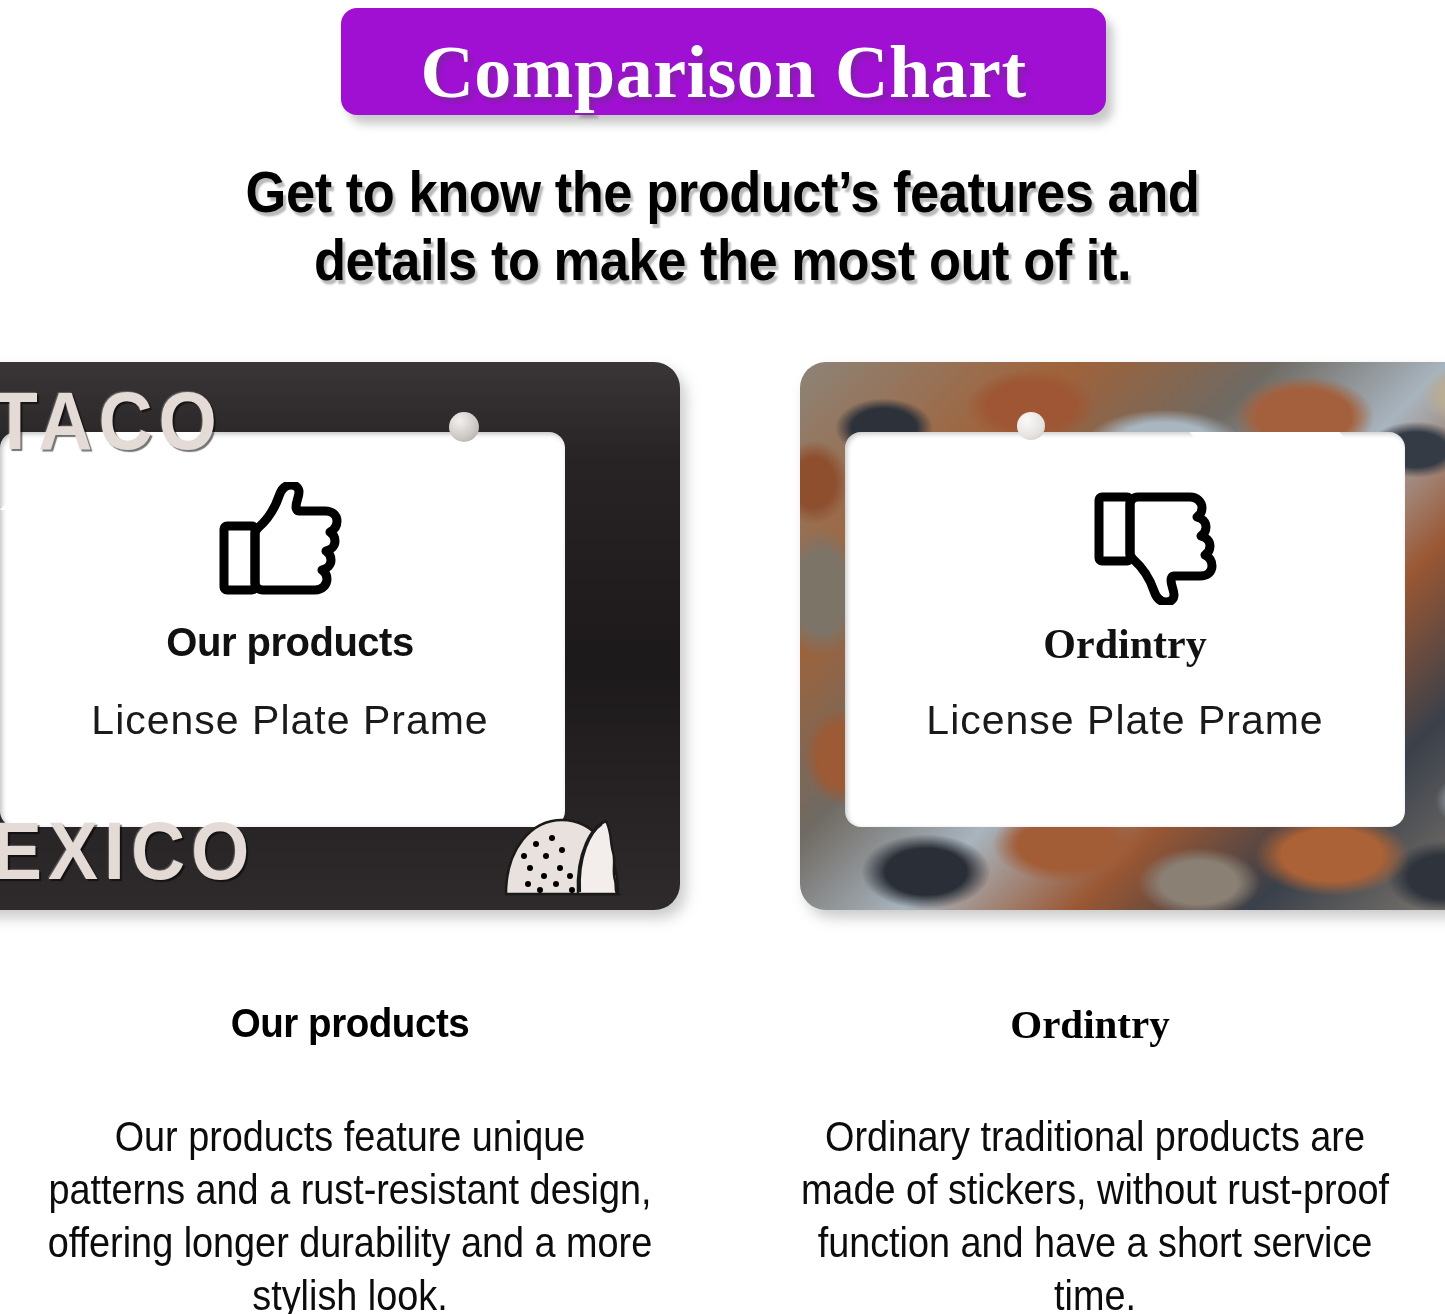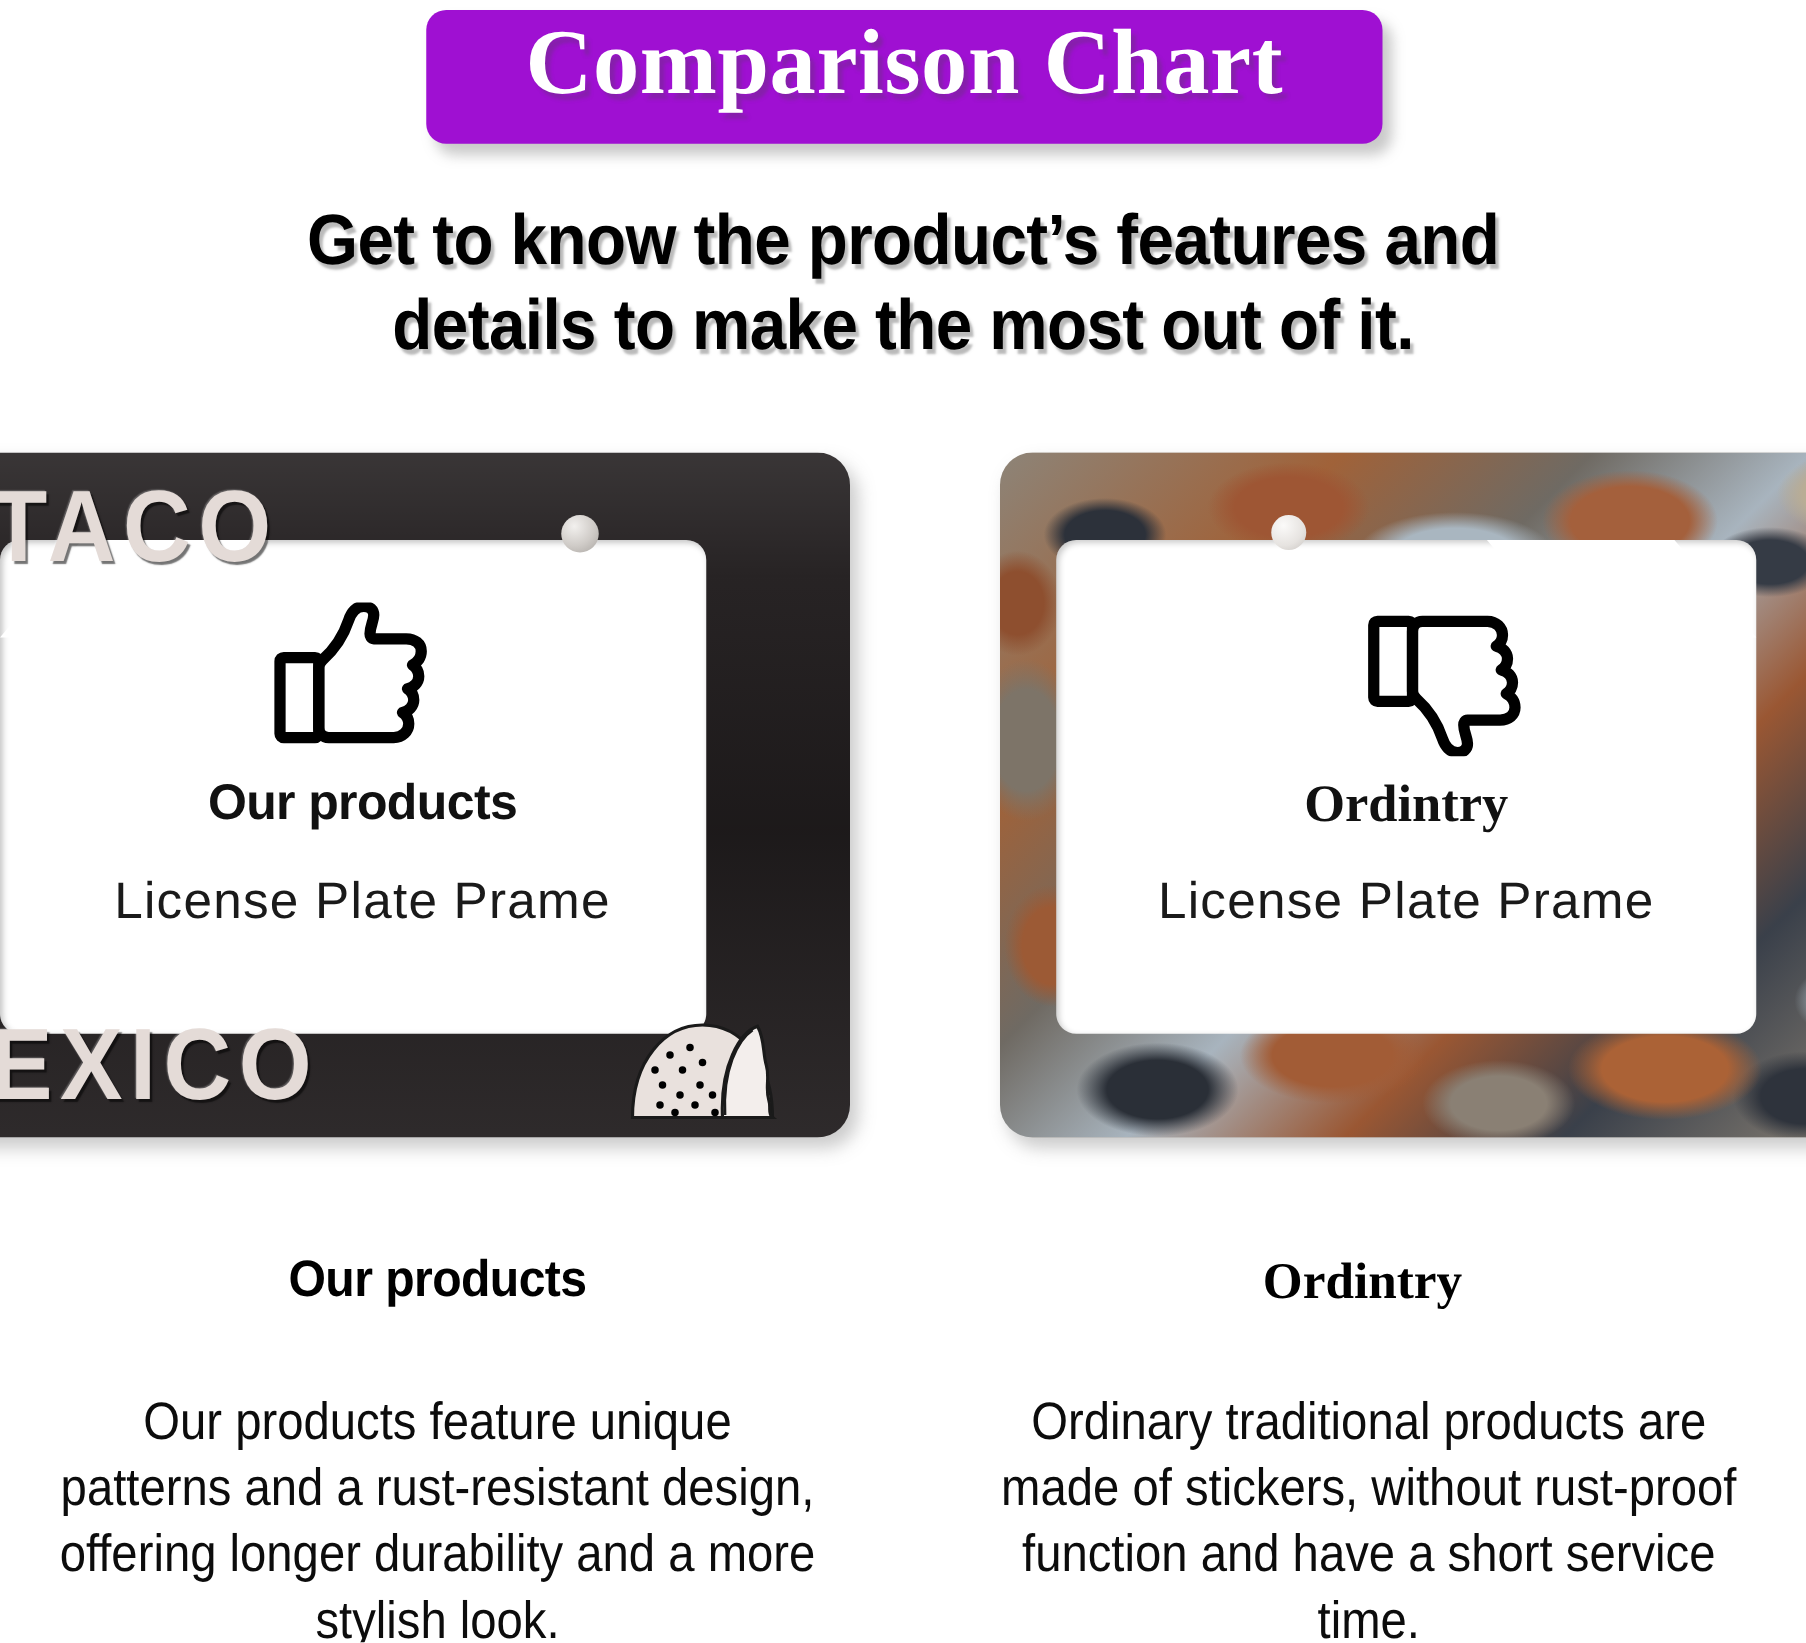"Comparison Chart" #title-banner { align-items: flex-start -> flex-end }
